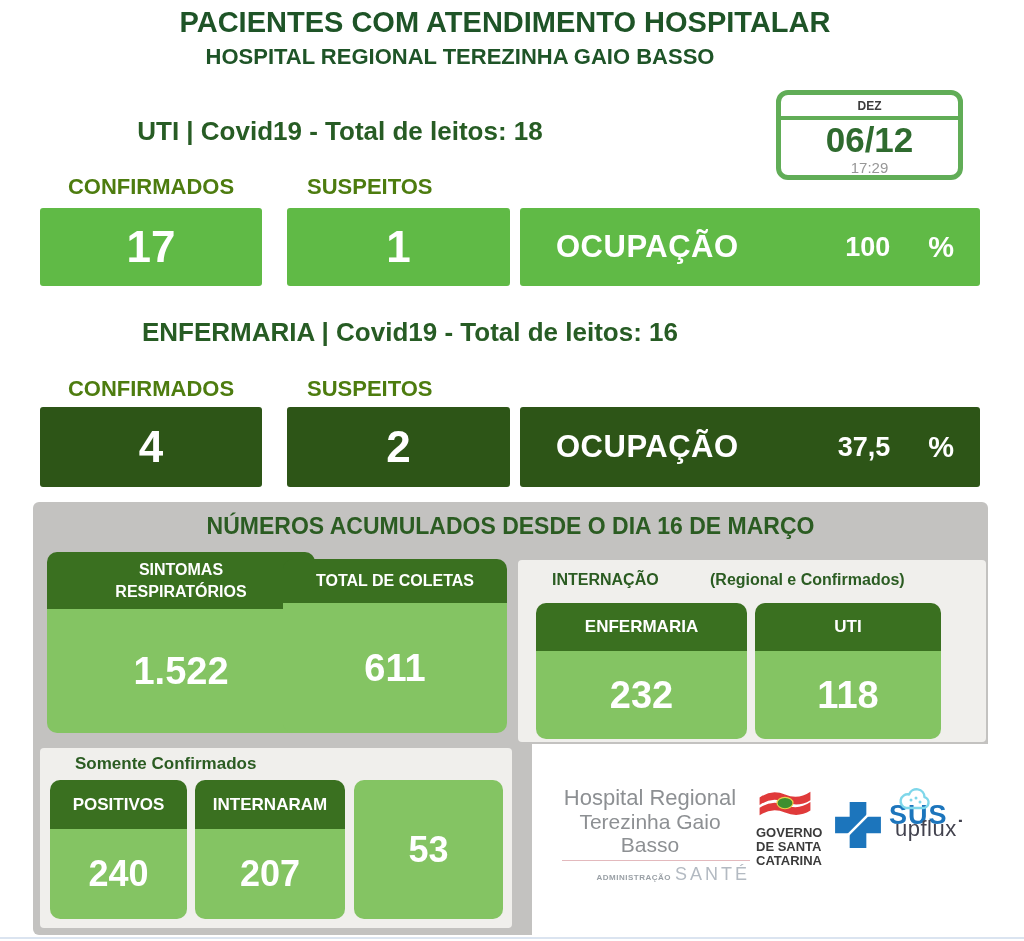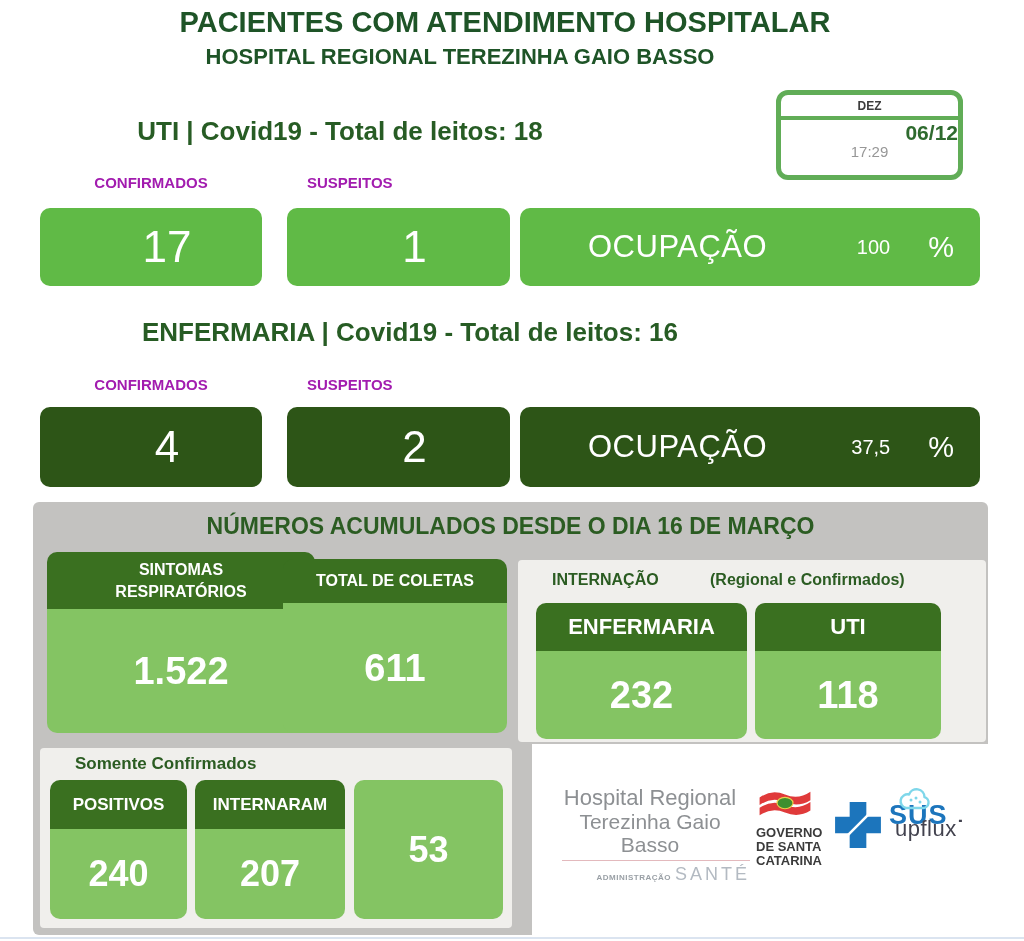"06/12" .date-card .dc-date { font-size: 21px -> 35px; text-align: right -> center }
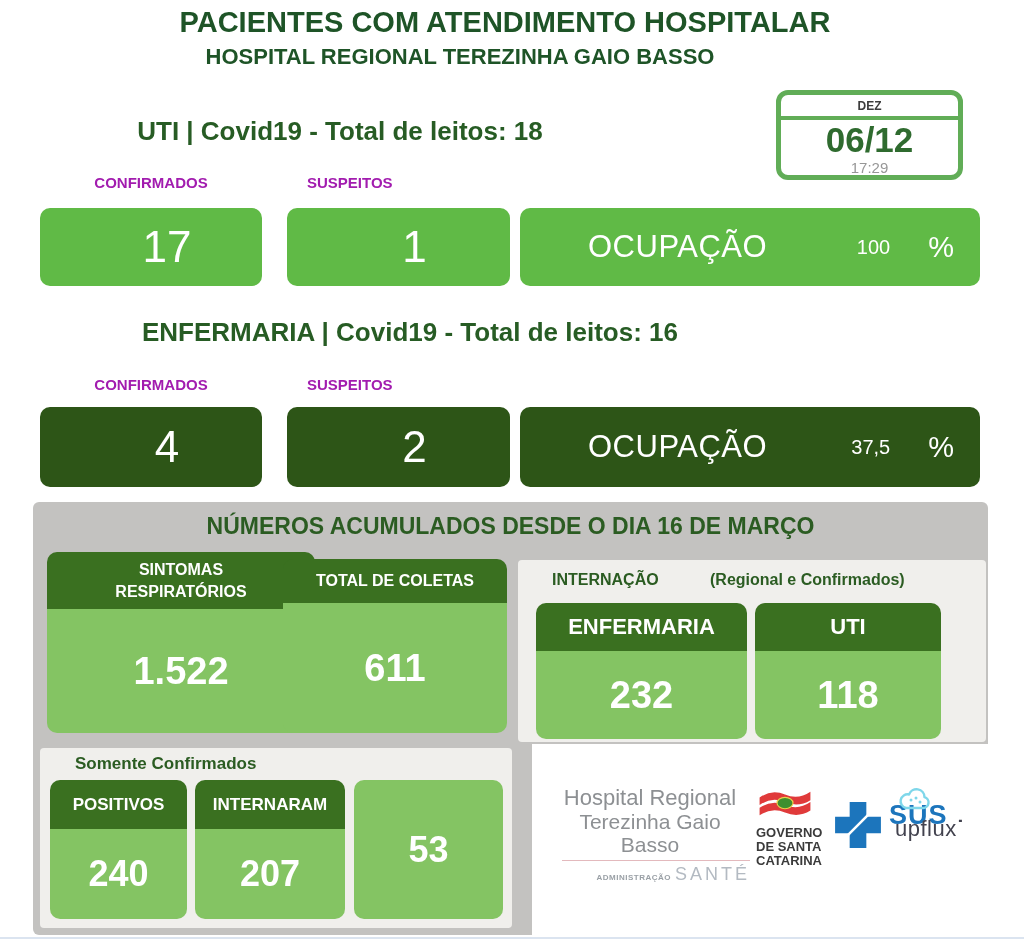"CONFIRMADOS" .col-label { color: #a21caf -> #4d7c0f; font-size: 15px -> 22px }
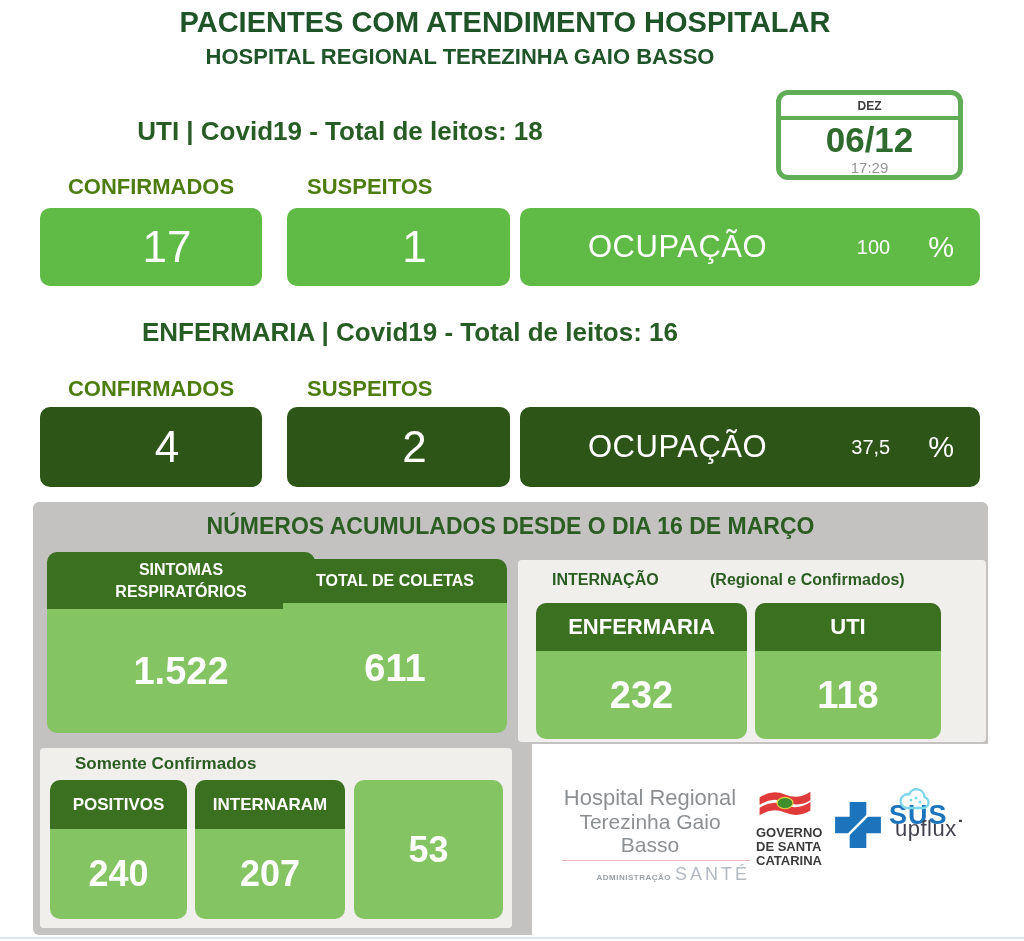"17" .kpi-box { border-radius: 10px -> 3px; font-weight: normal -> bold; padding-left: 32px -> none }
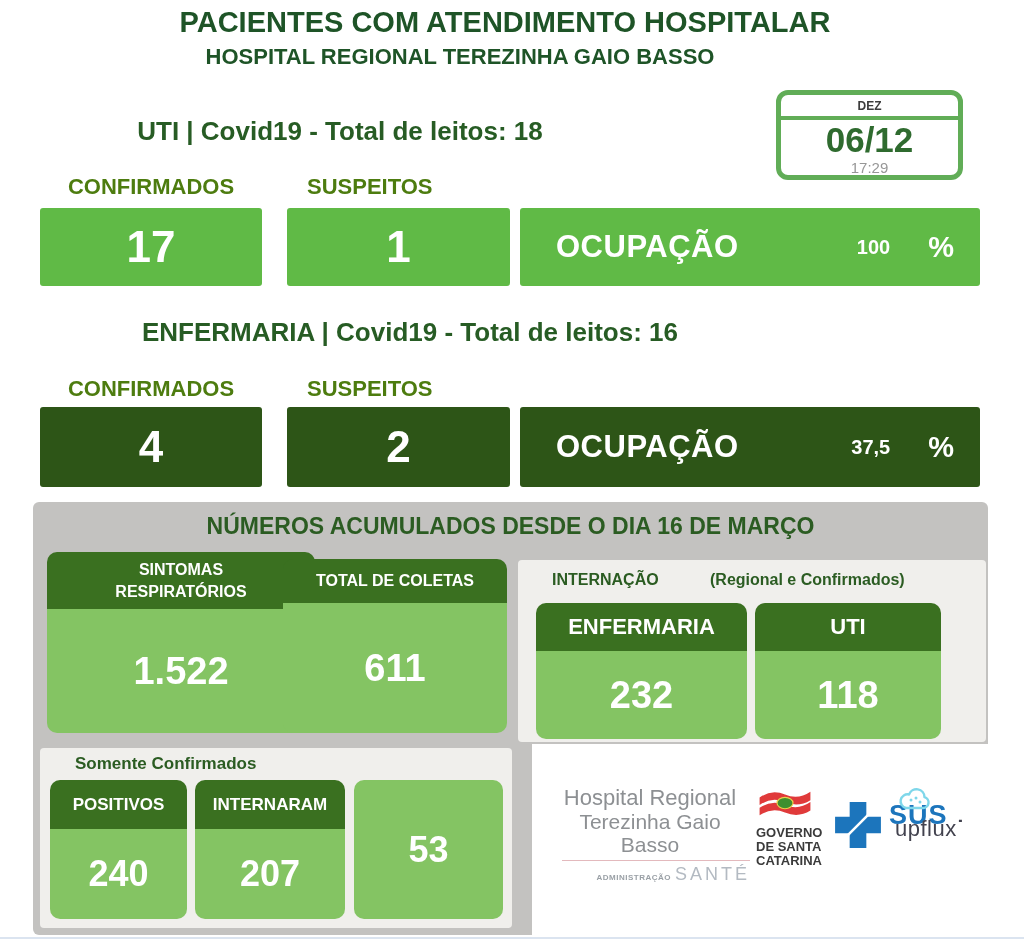"100" .ocup-value { font-size: 20px -> 27px }
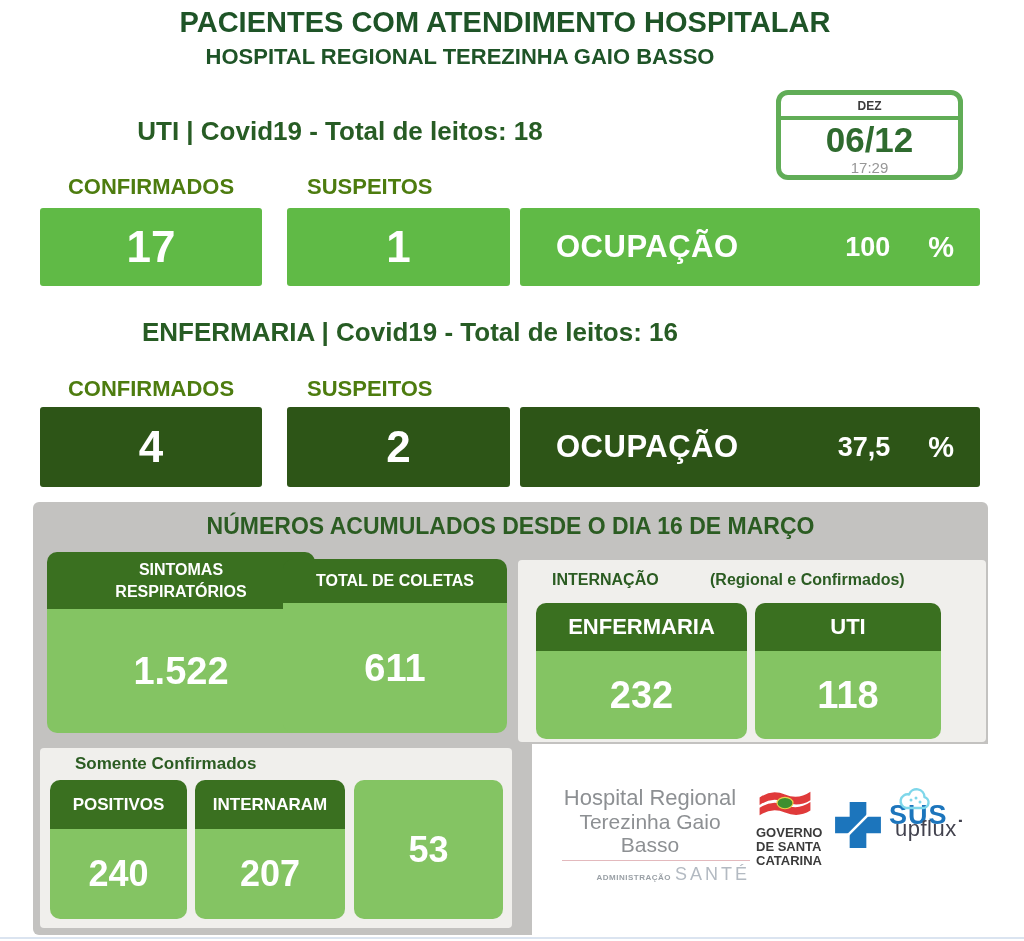"ENFERMARIA" .card-int-enf .stat-head, .card-int-uti .stat-head { font-size: 22px -> 17px }
